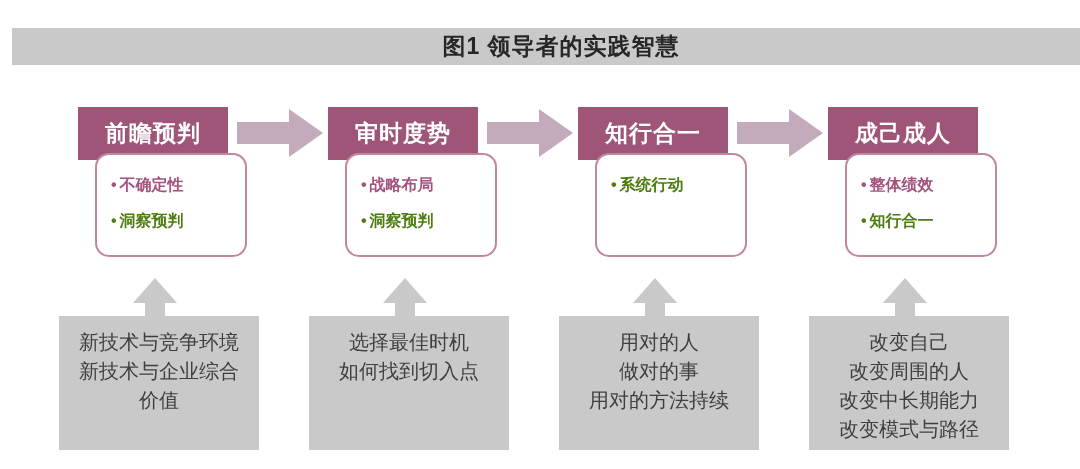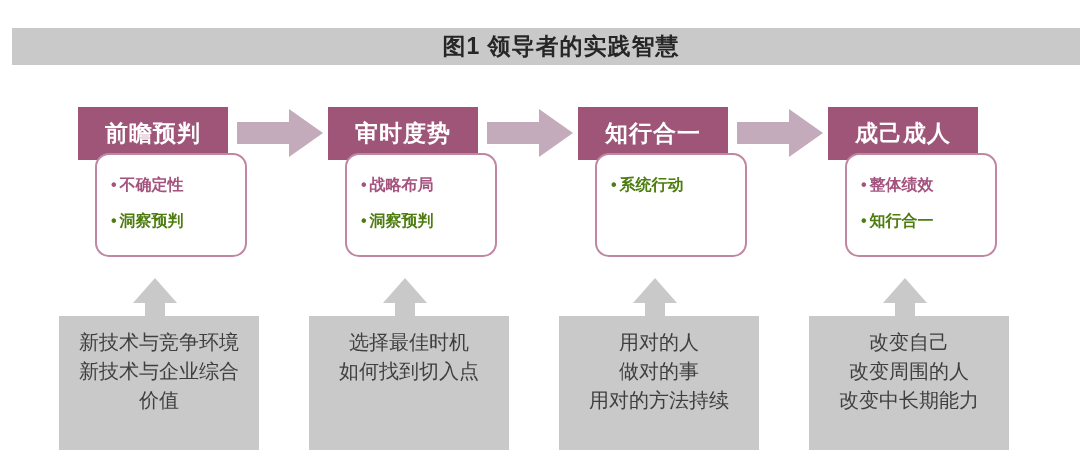"改变模式与路径" div { html: none -> <div>改变模式与路径</div> }
